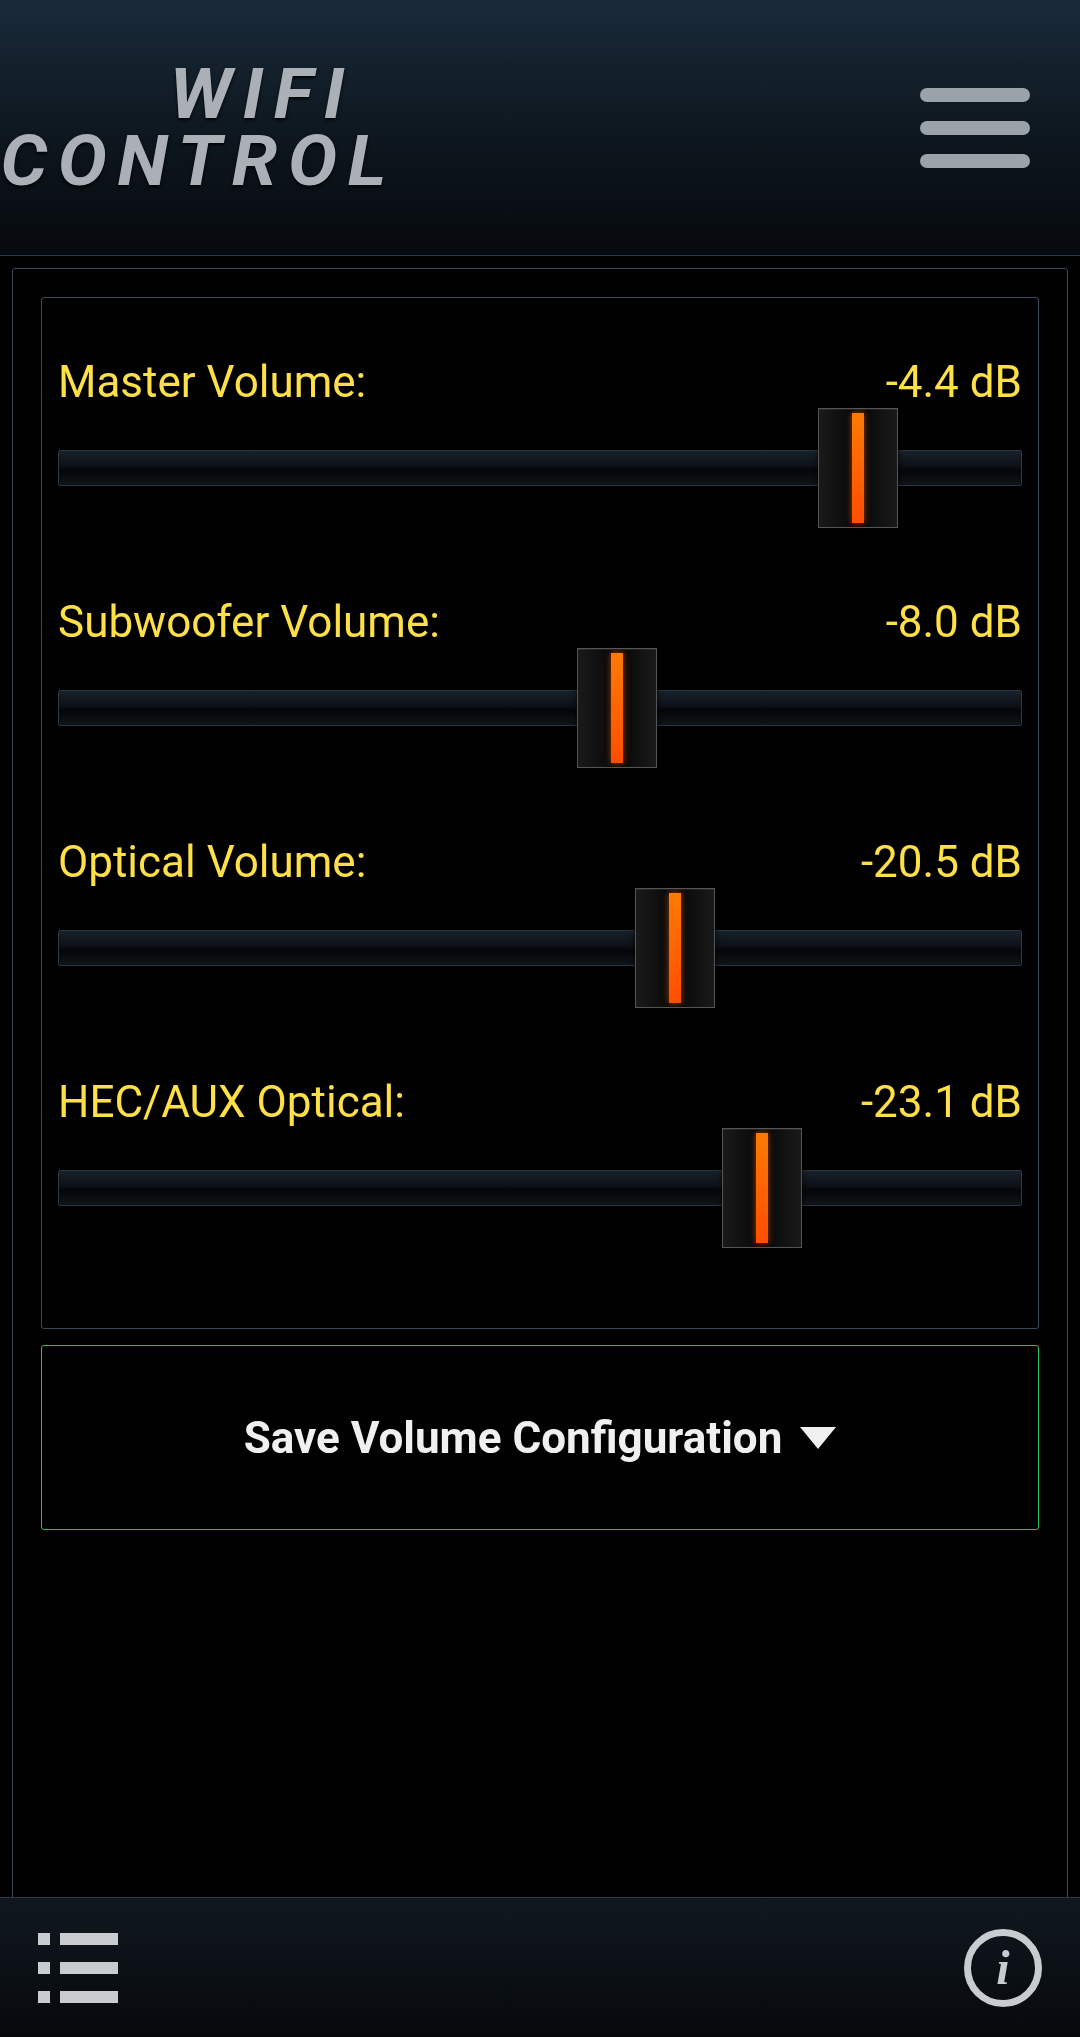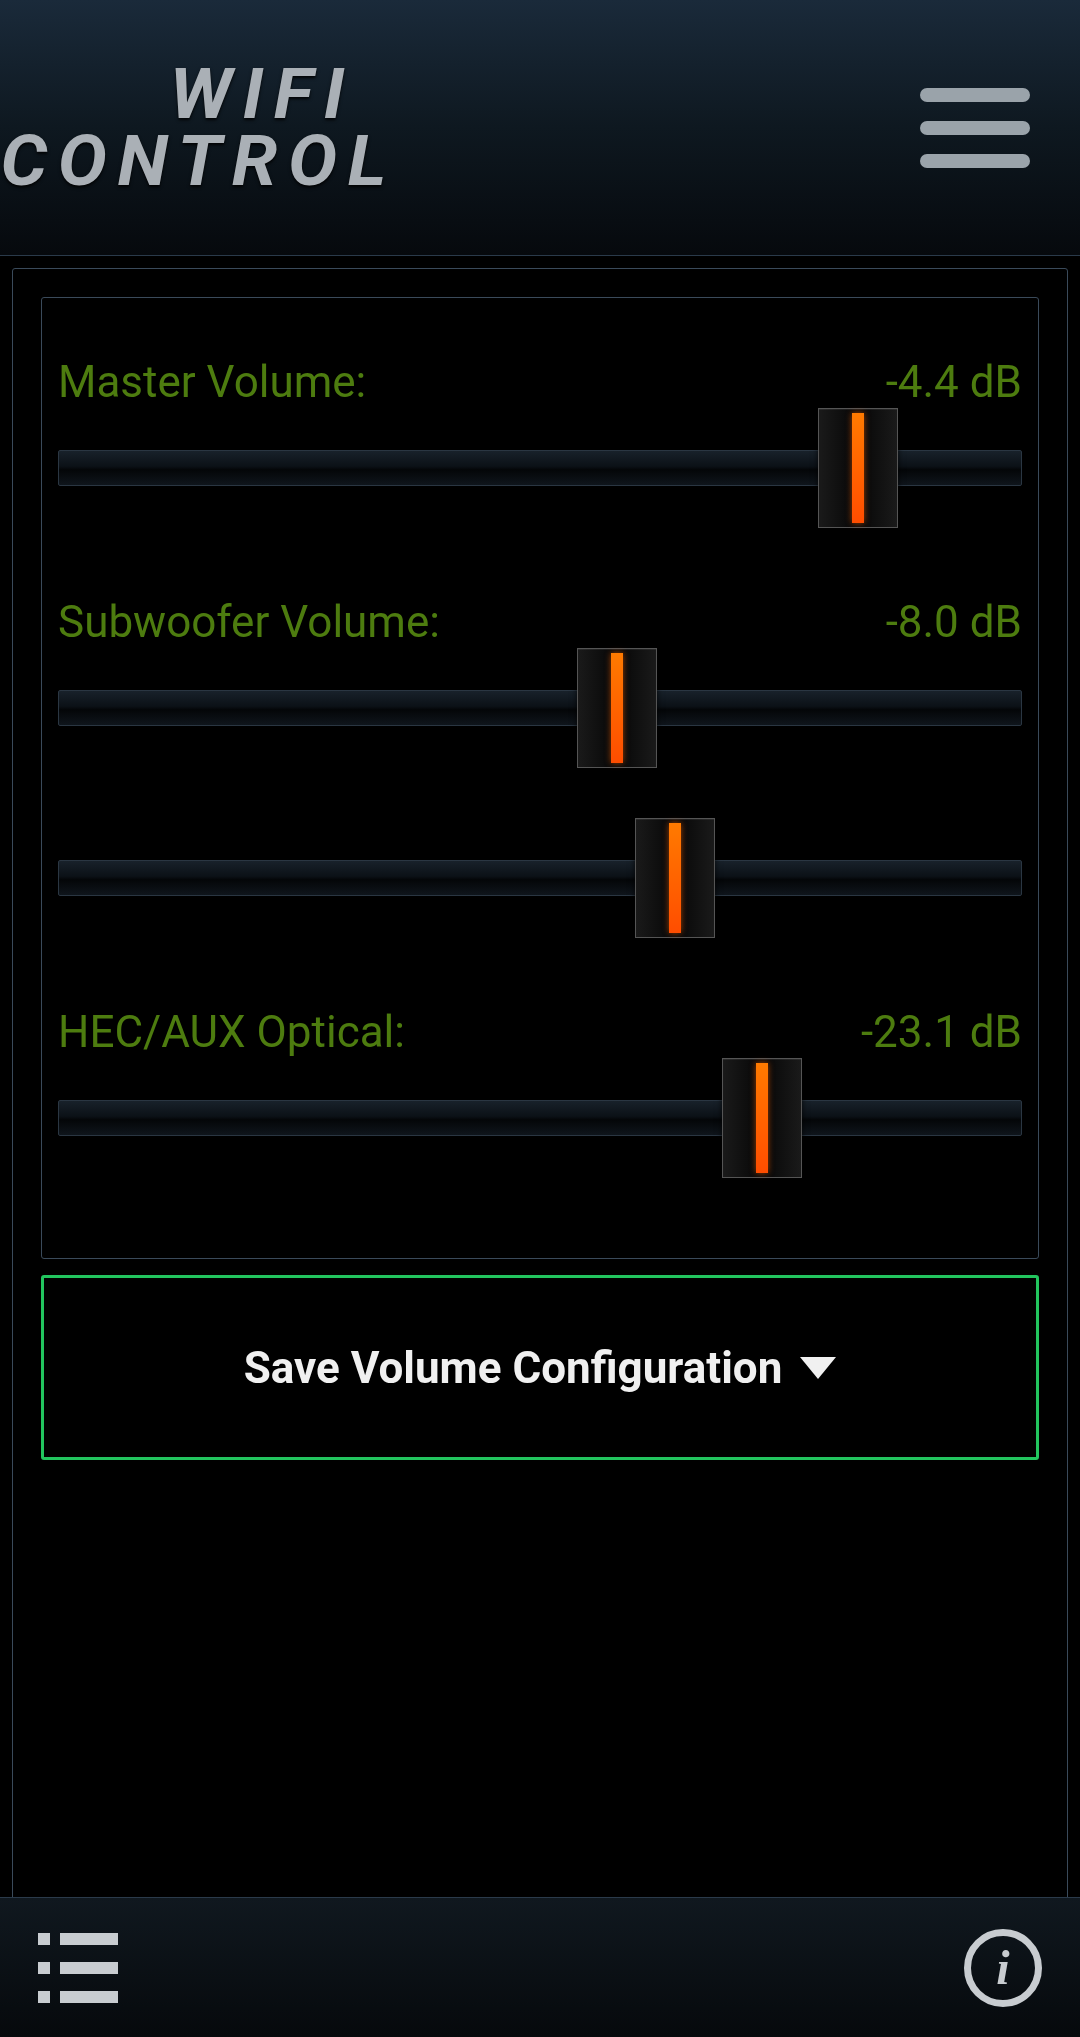"Master Volume:" .slider-label, .slider-value { color: #4d7c0f -> #fde047 }
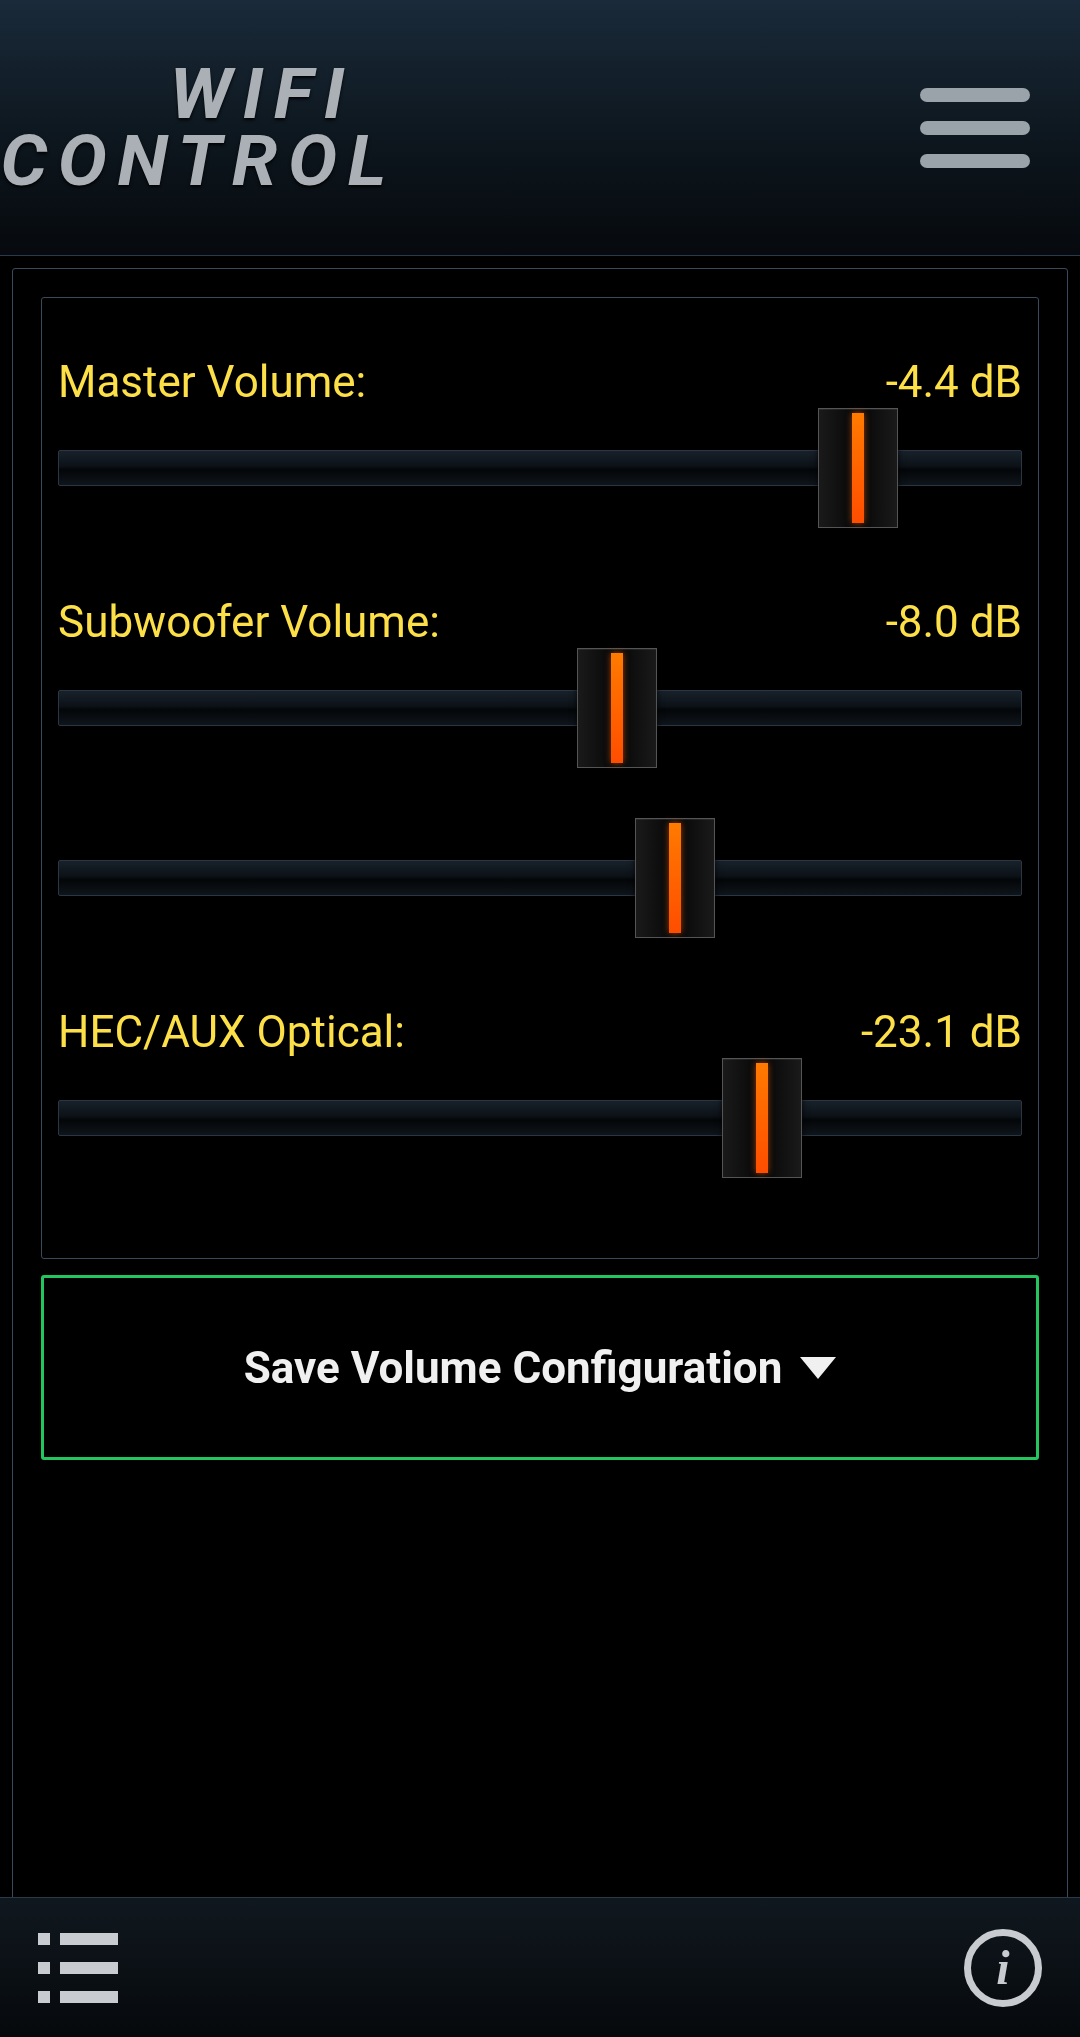"Optical Volume:" div.slider-row { html: none -> <div> <span>Optical Volume:</span> <span>-20.5 dB</span> </div> }
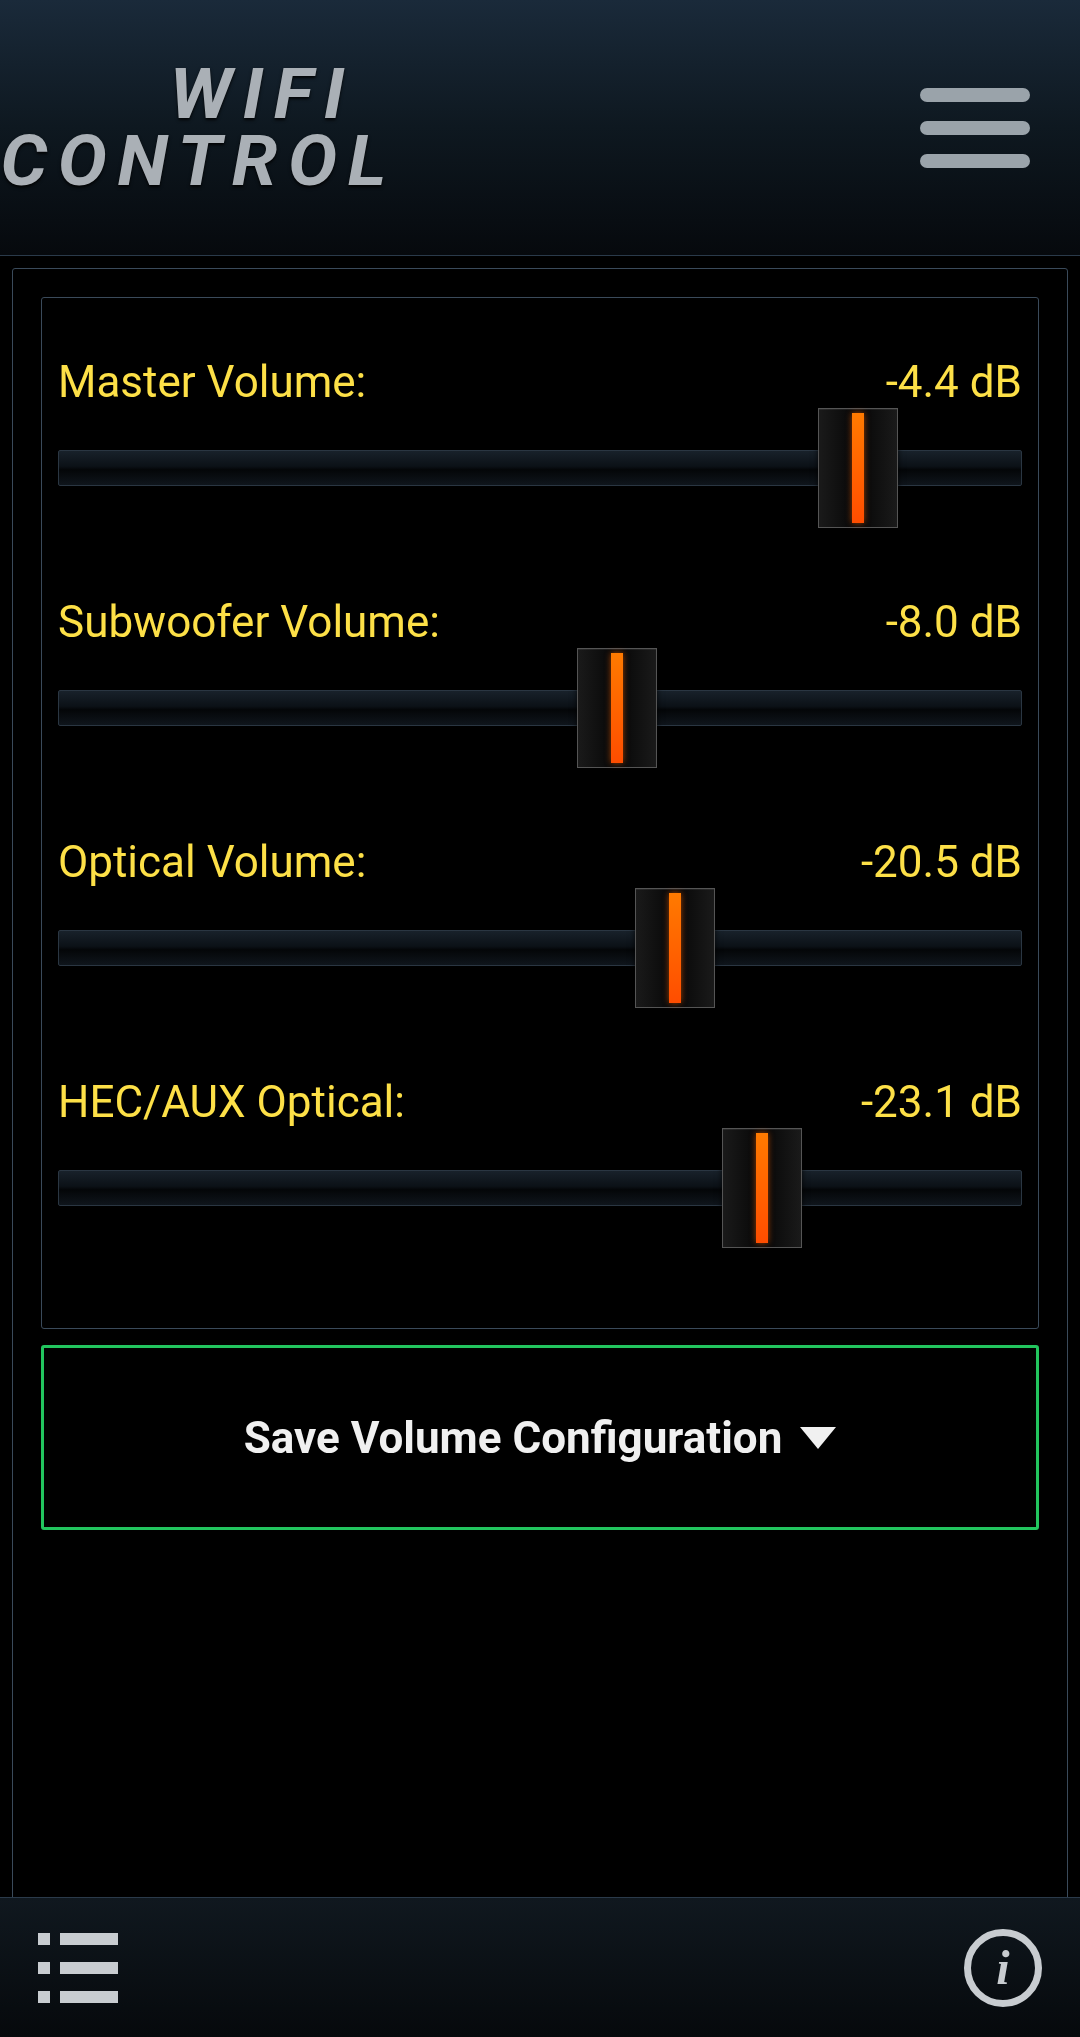"Save Volume Configuration" .config-button { border: 3px solid #22c55e -> 1px solid #22c55e }
